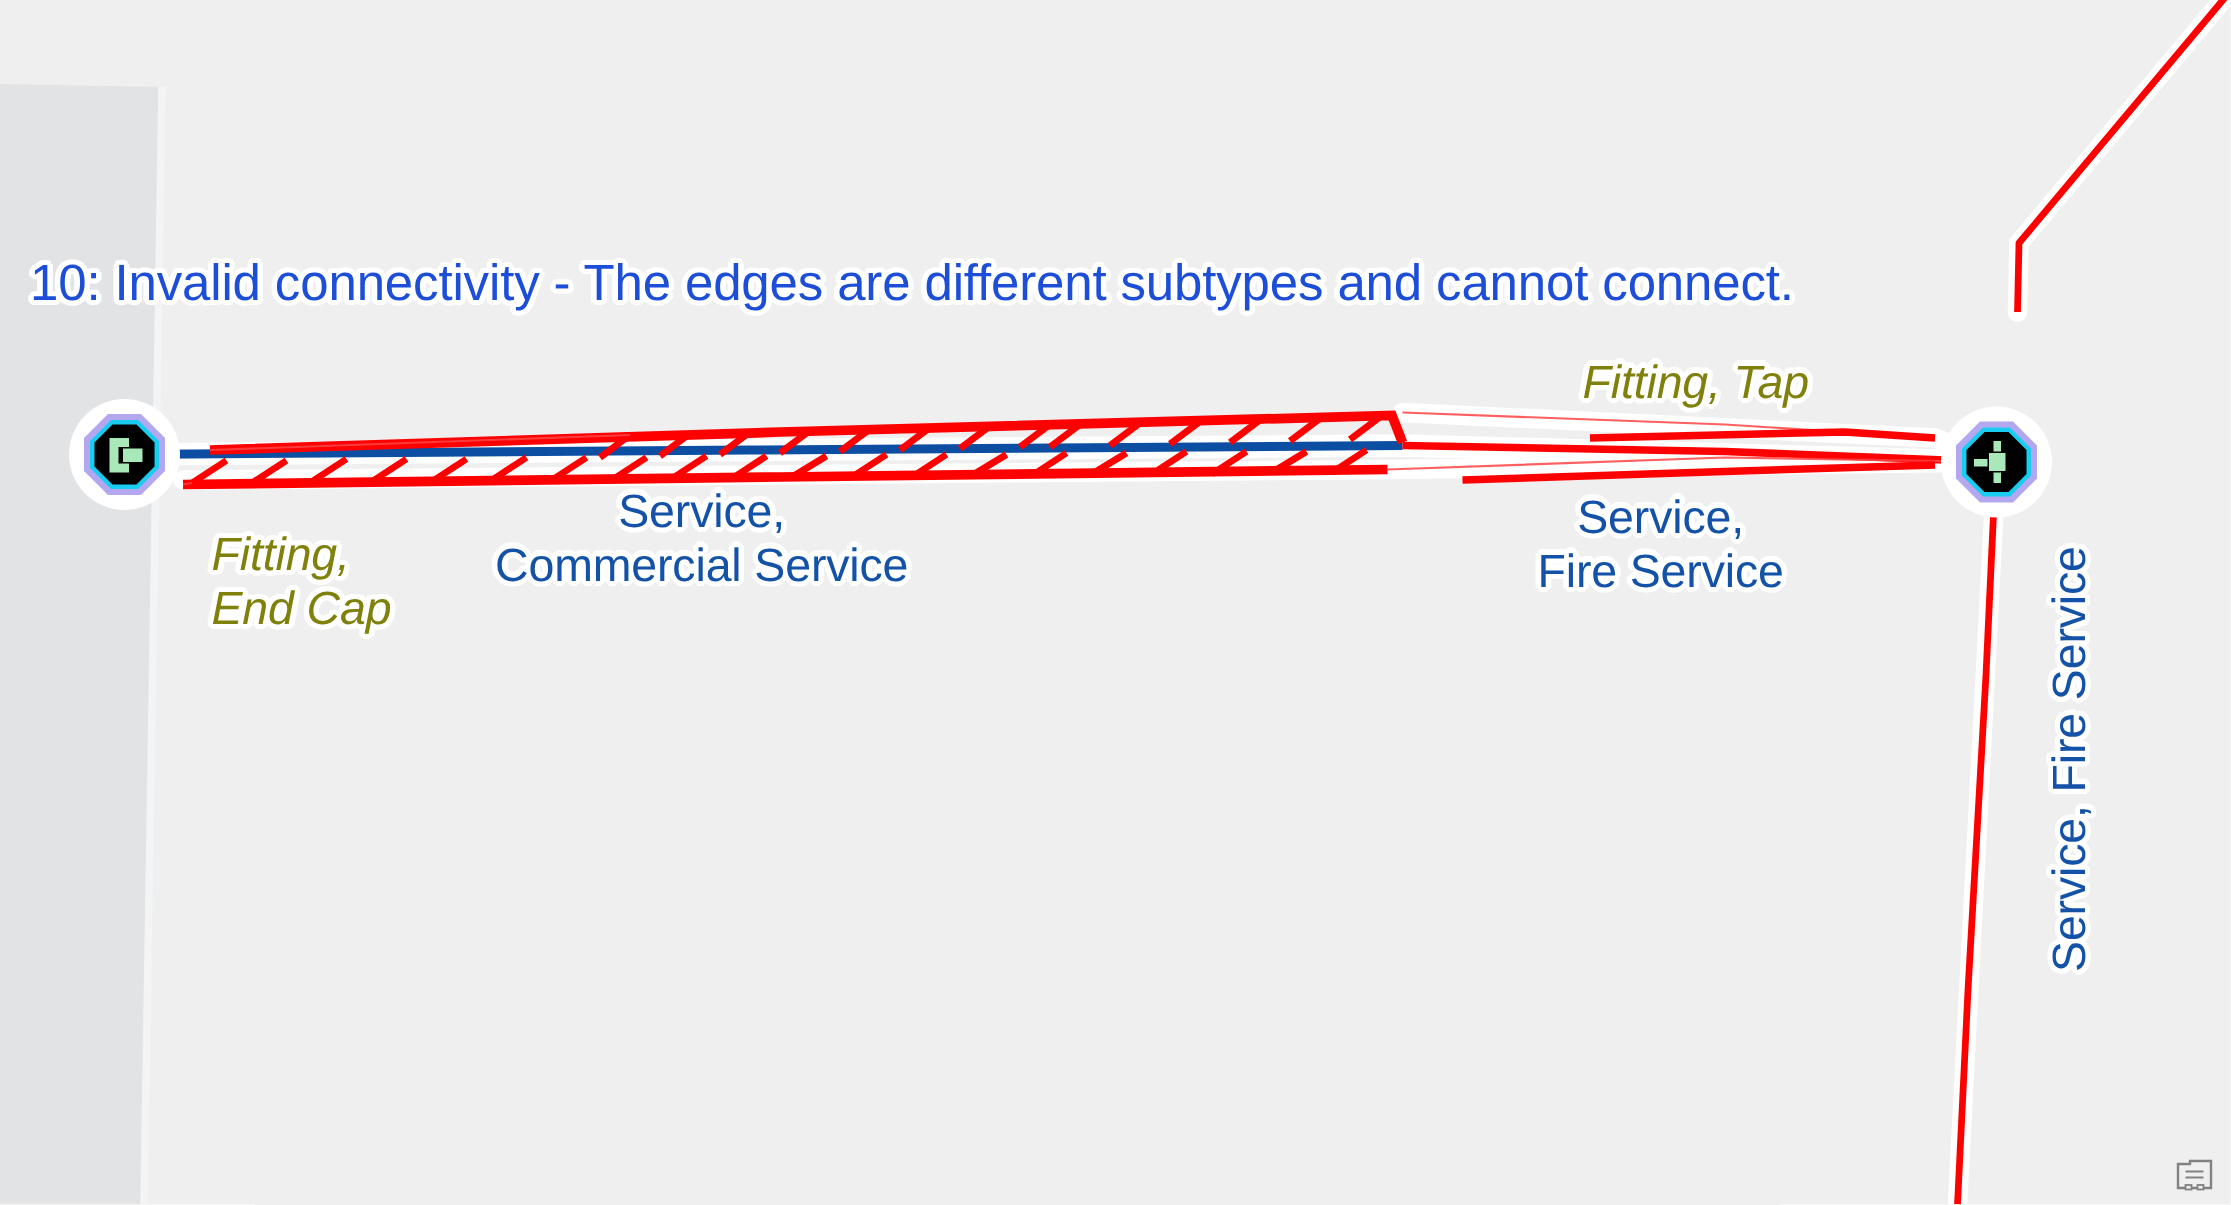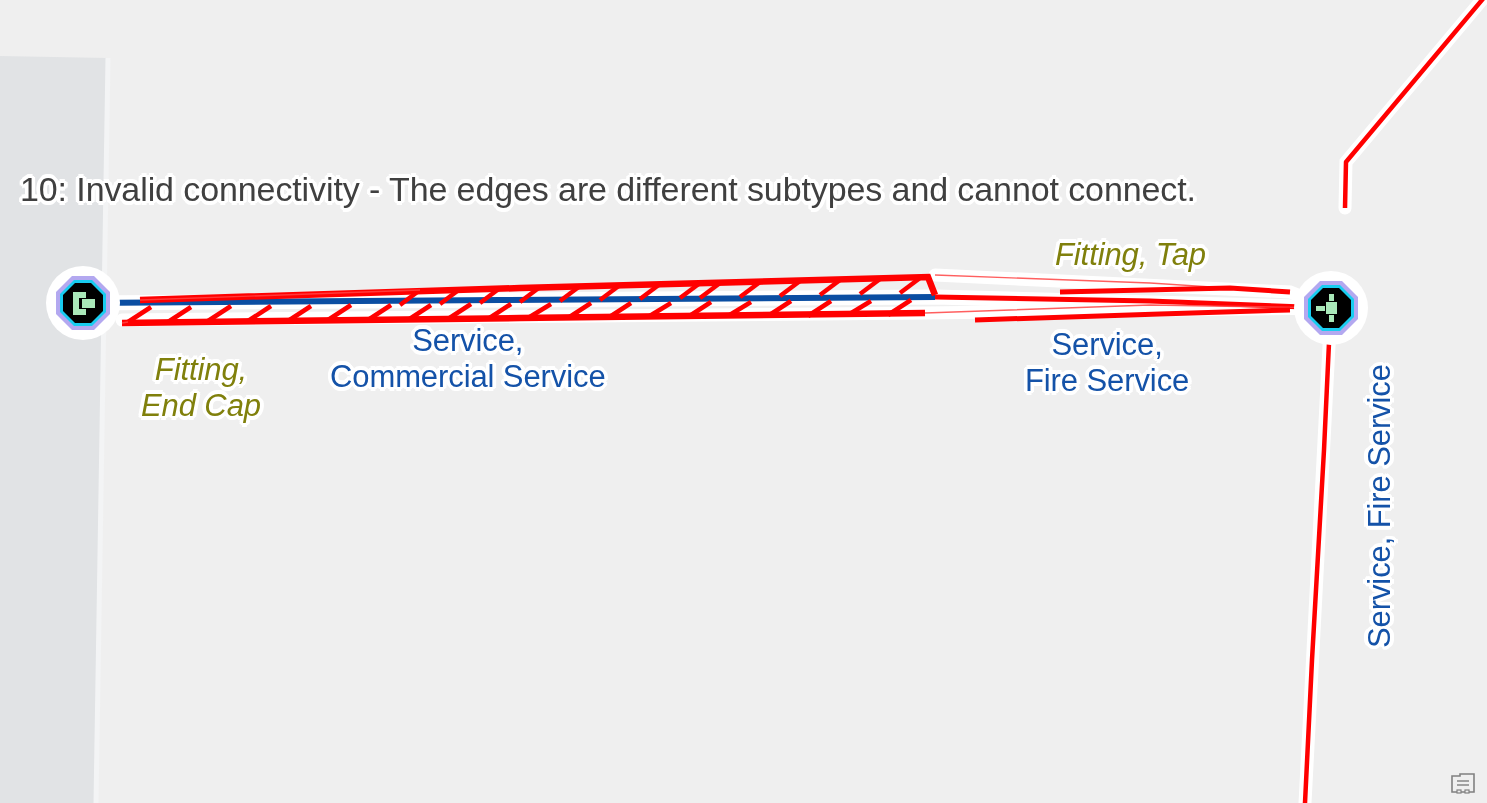"10: Invalid connectivity - The" .lbl-error { color: #404040 -> #1d4ed8 }
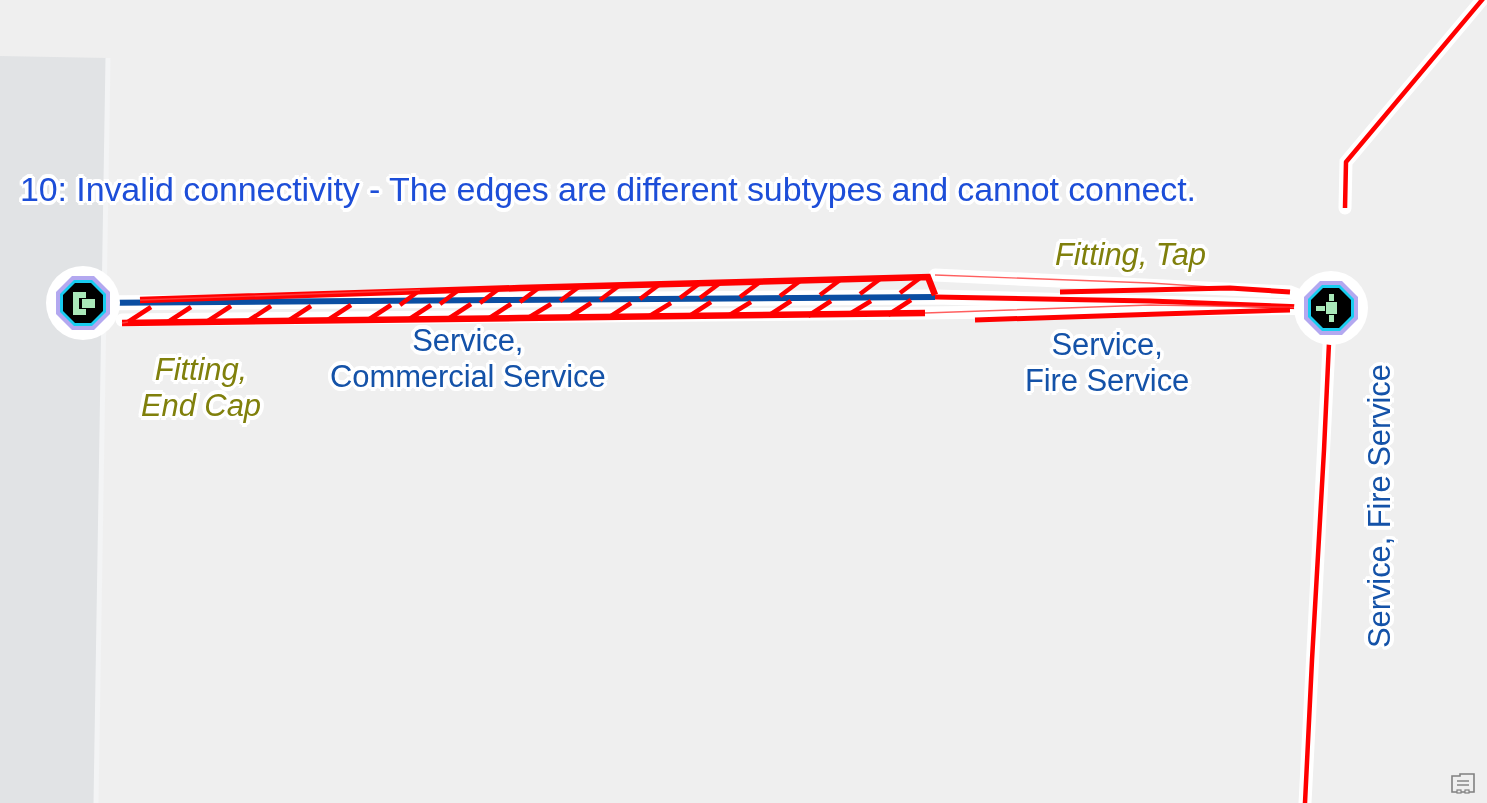"Fitting," .lbl-endcap { text-align: center -> none }
